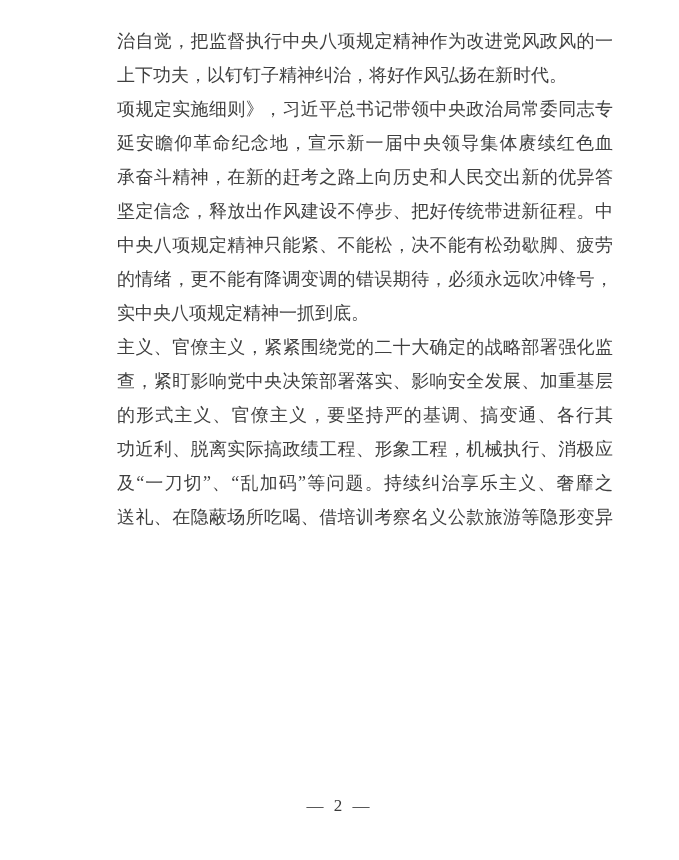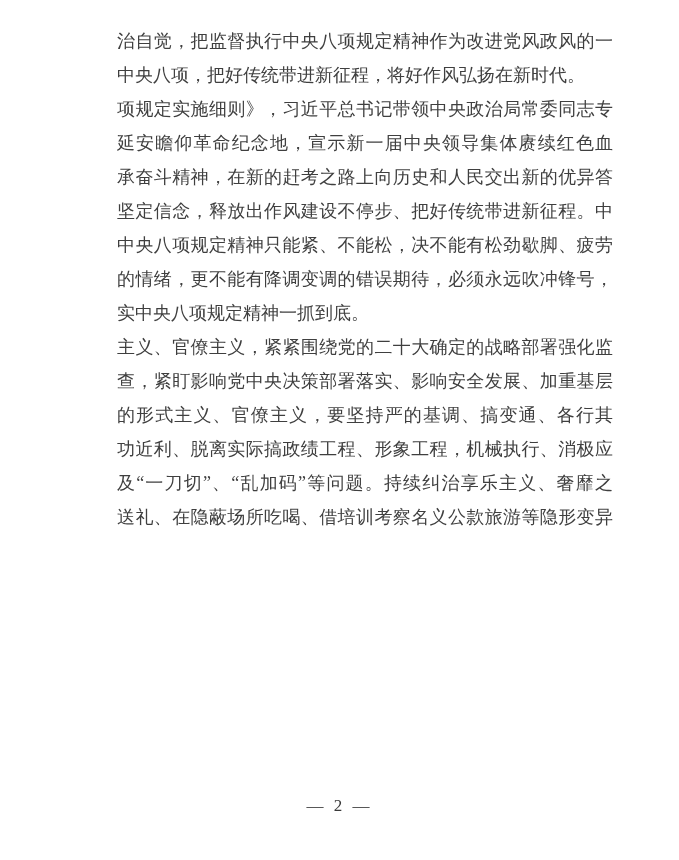"中央八项，把好传统带进新征程，将好作风弘扬在新时代。" div.line { text: 中央八项，把好传统带进新征程 -> 上下功夫，以钉钉子精神纠治 }
